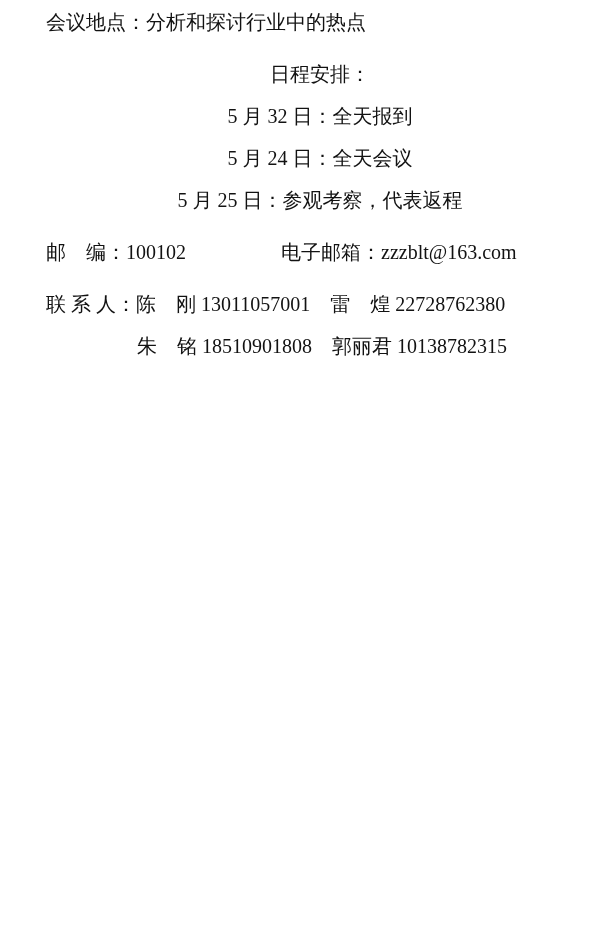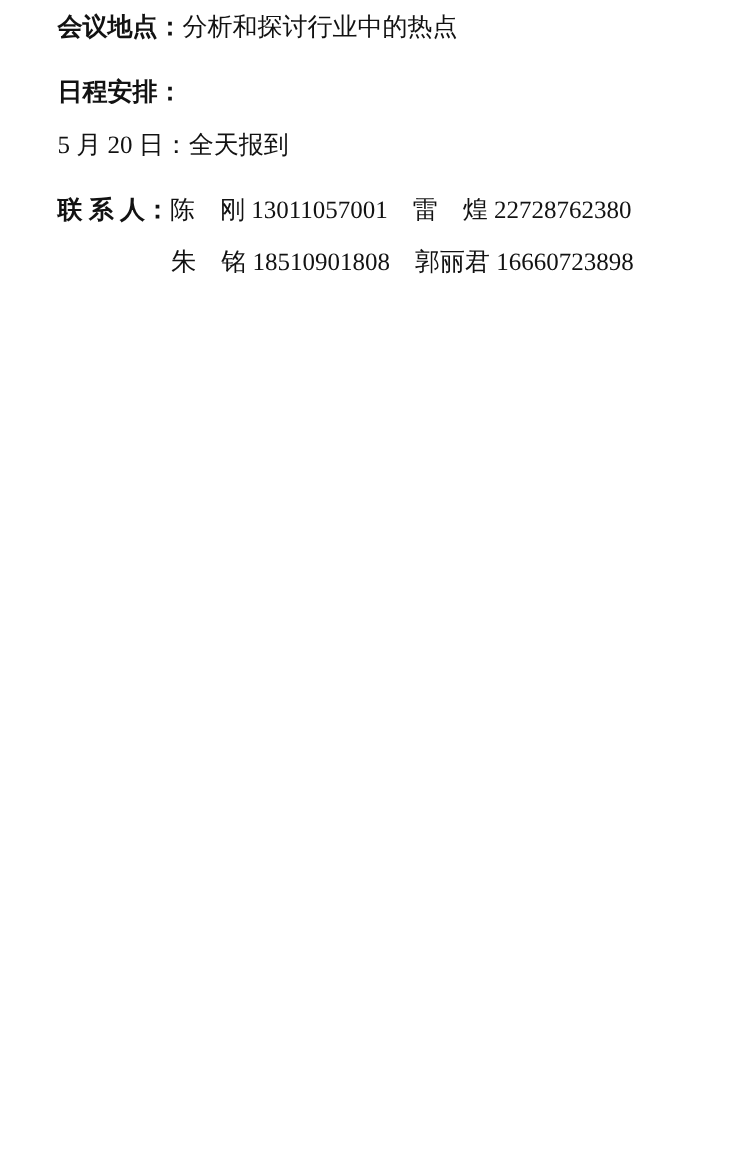"会议地点：" .label { font-weight: bold -> normal }
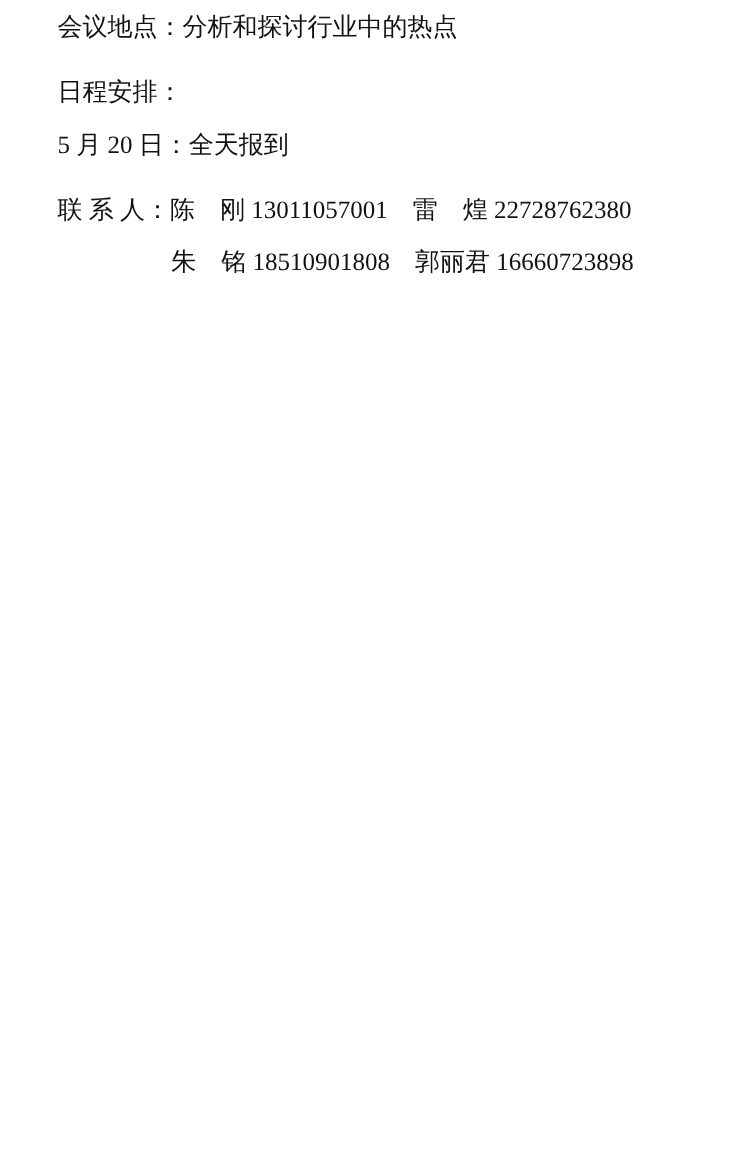"日程安排：" .schedule-block p.para { text-align: left -> center }
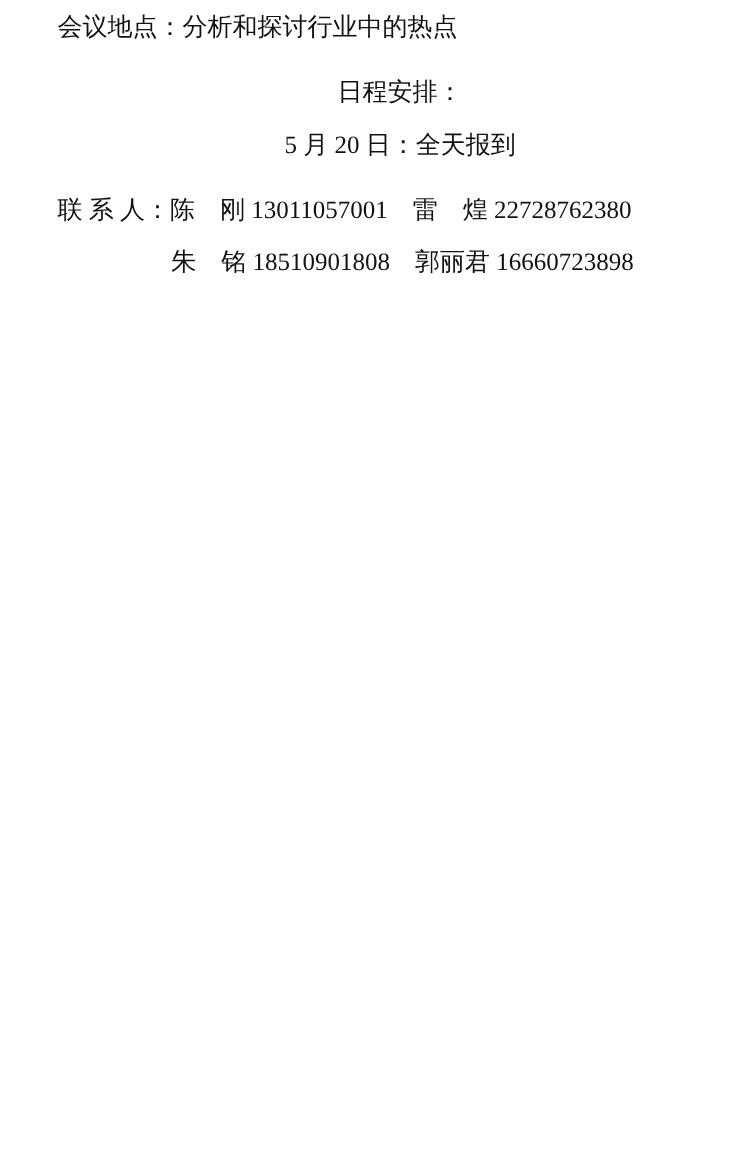"5 月 20 日：全天报到" p.para { text: 20 -> 32 }
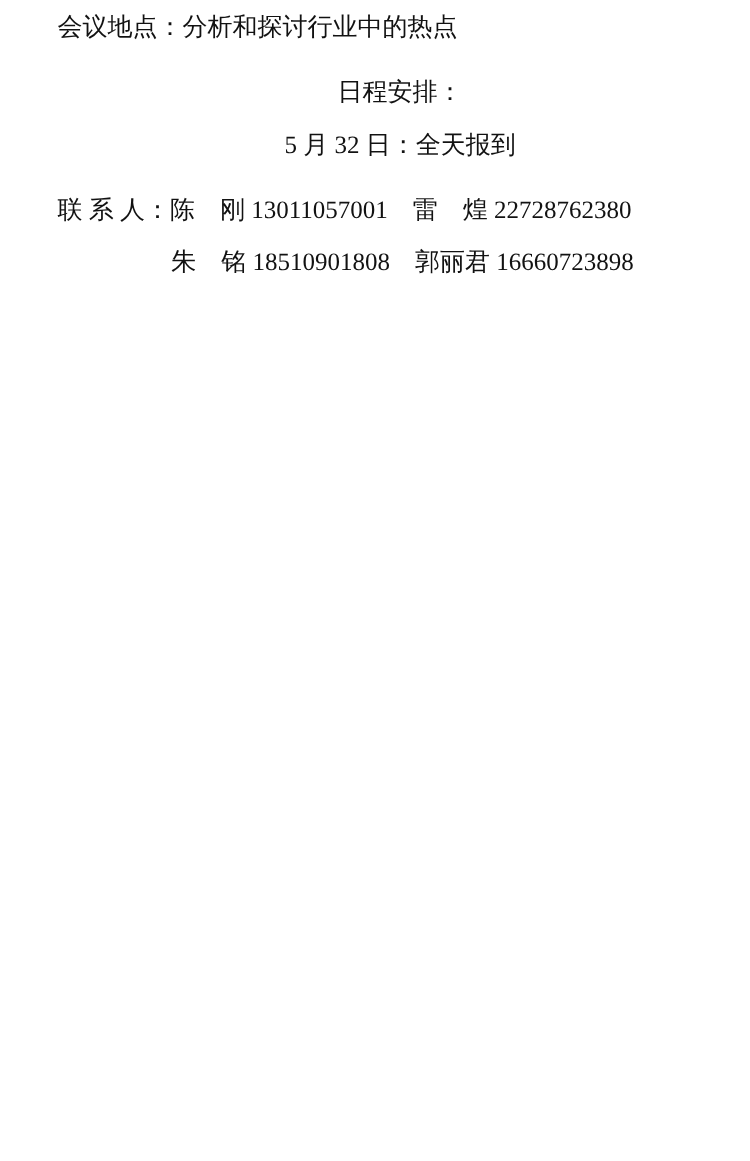"5 月 24 日：全天会议" p.para { html: none -> <p>5 月 24 日：全天会议</p> }
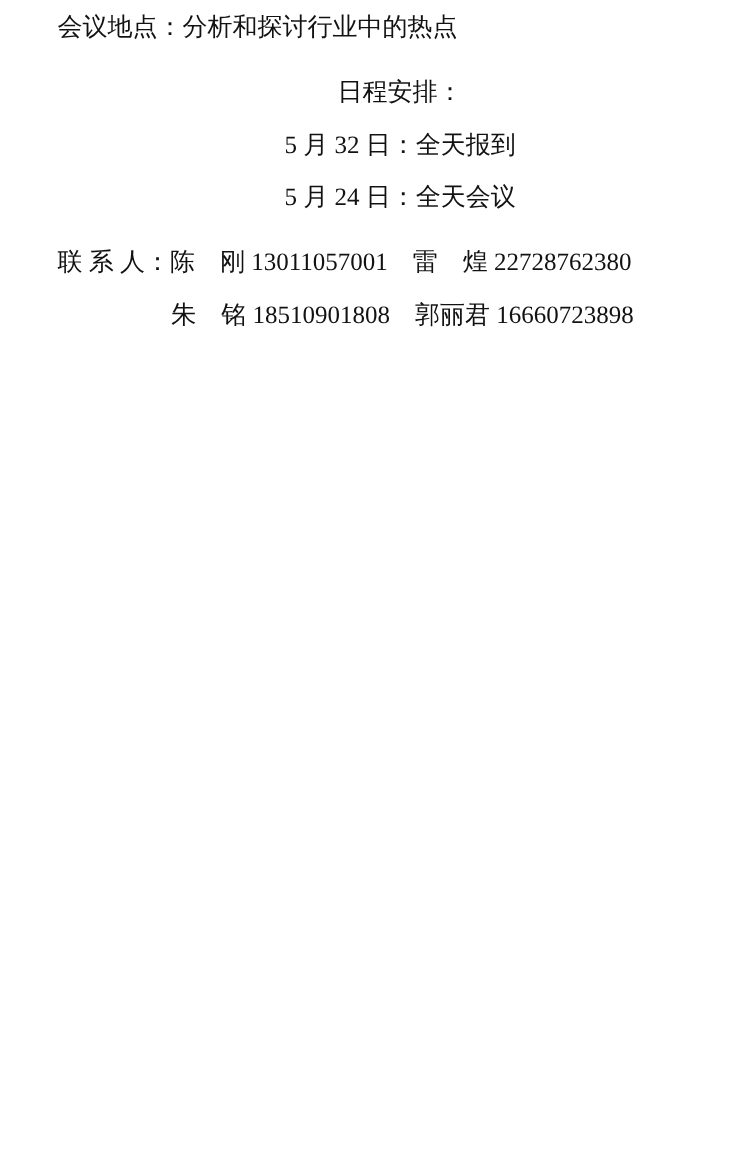"5 月 25 日：参观考察，代表返程" p.para { html: none -> <p>5 月 25 日：参观考察，代表返程</p> }
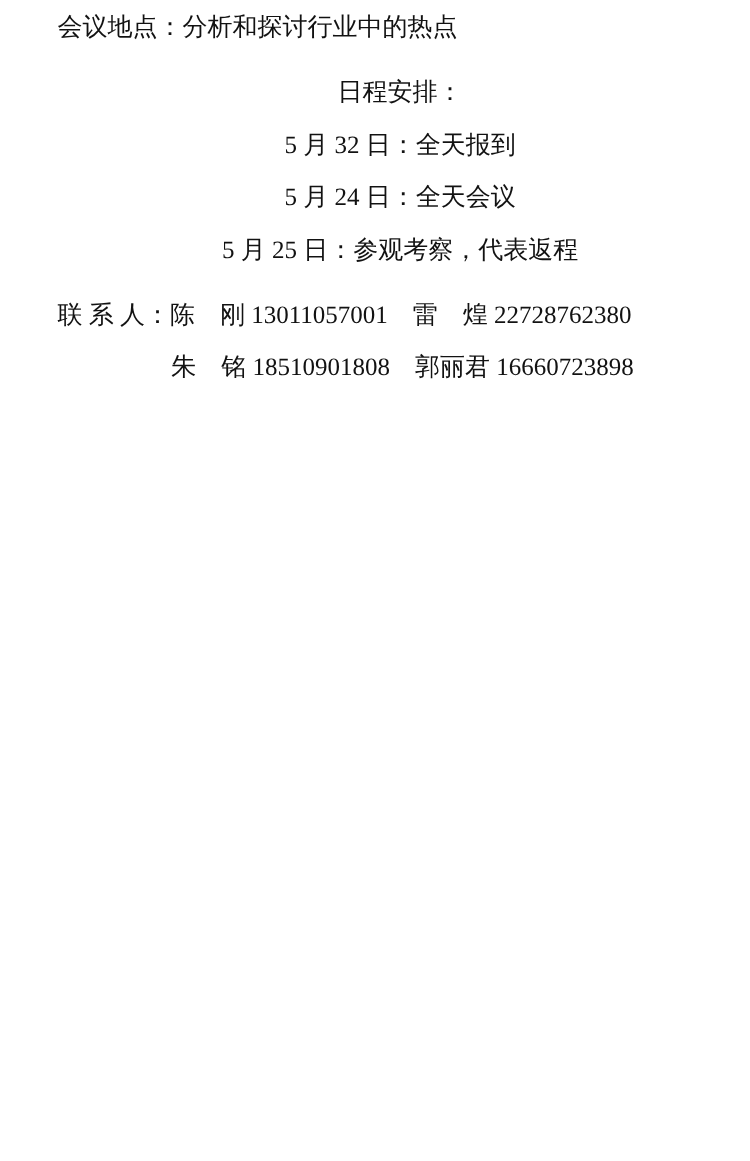"邮 编：100102 电子邮箱：zzzblt@163.com" p.para { html: none -> <p><b>邮 编：</b><span>100102</span><span></span><b>电子邮箱：</b><span>zzzblt@163.com</span></p> }
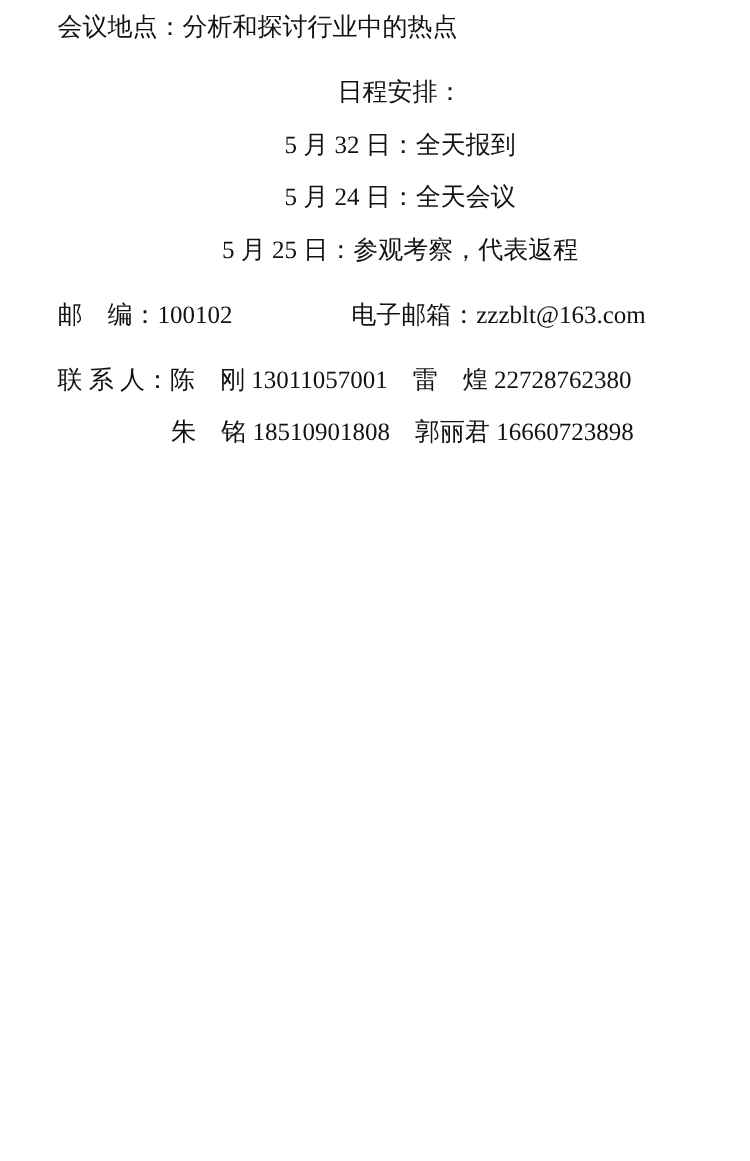"朱 铭 18510901808 郭丽君 16660723898" span { text: 16660723898 -> 10138782315 }
